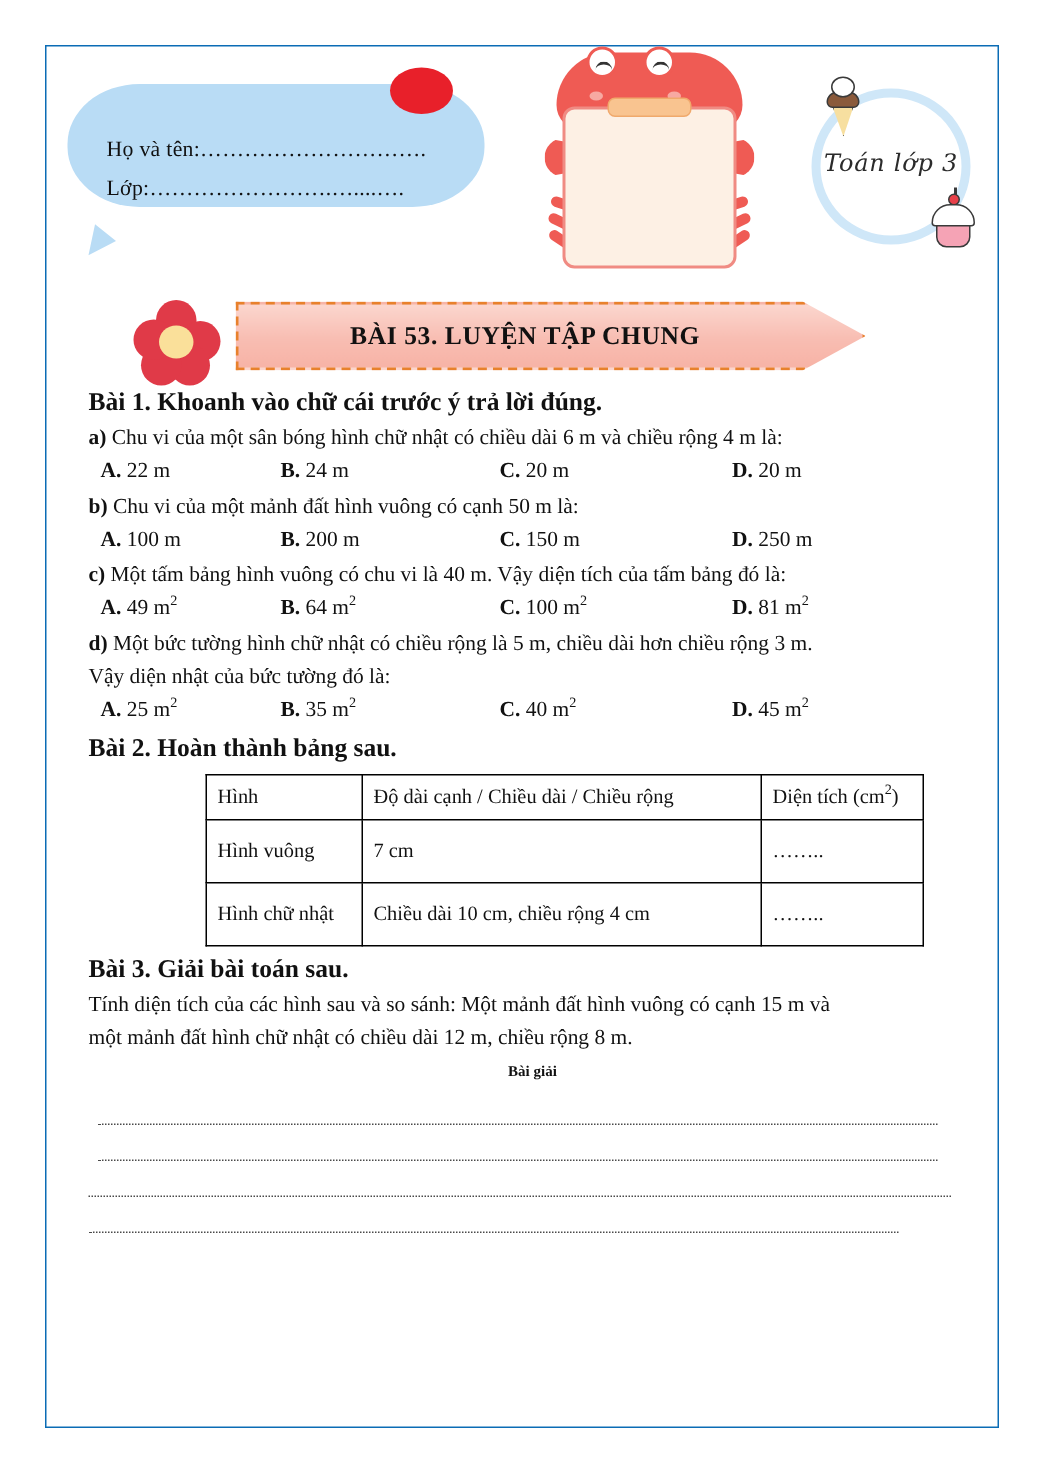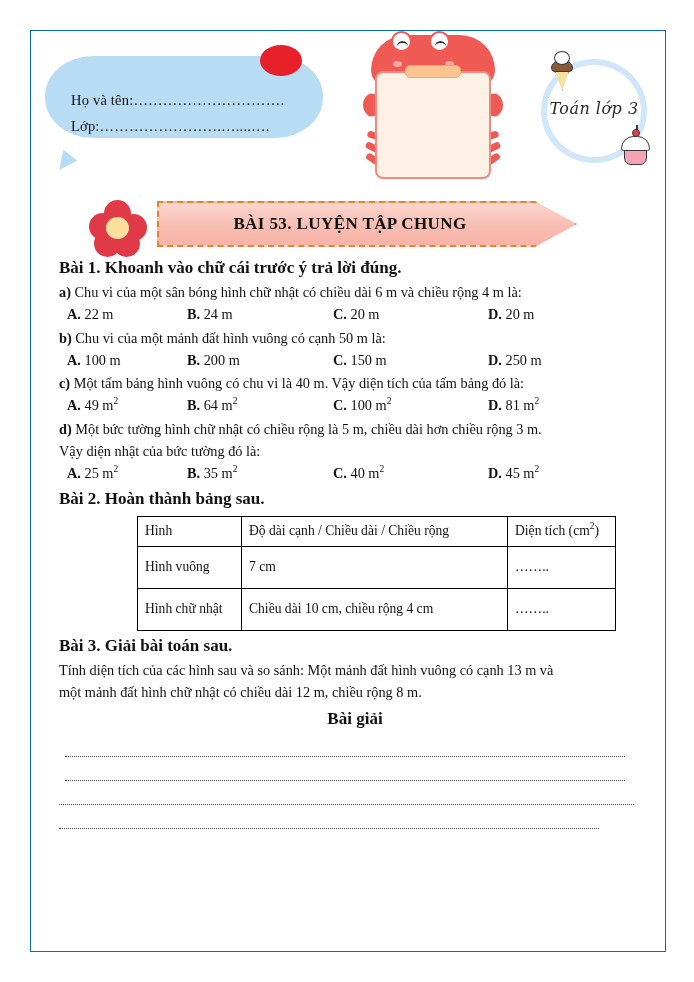"Tính diện tích của các" div.q-stem { text: 13 -> 15 }
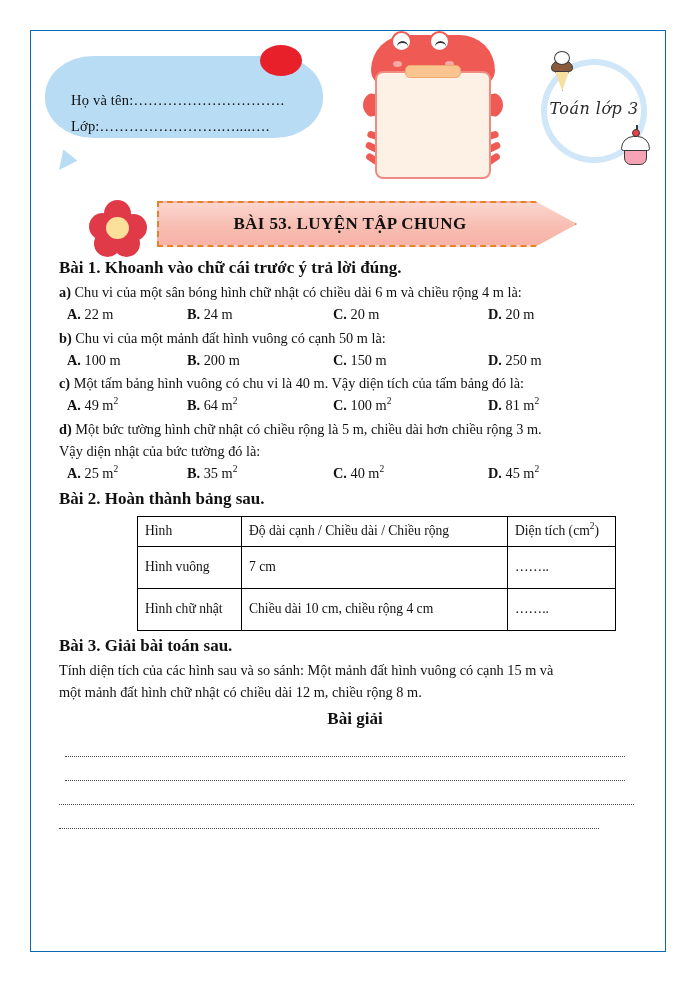"Bài giải" .baigiai { font-size: 17px -> 10px }
